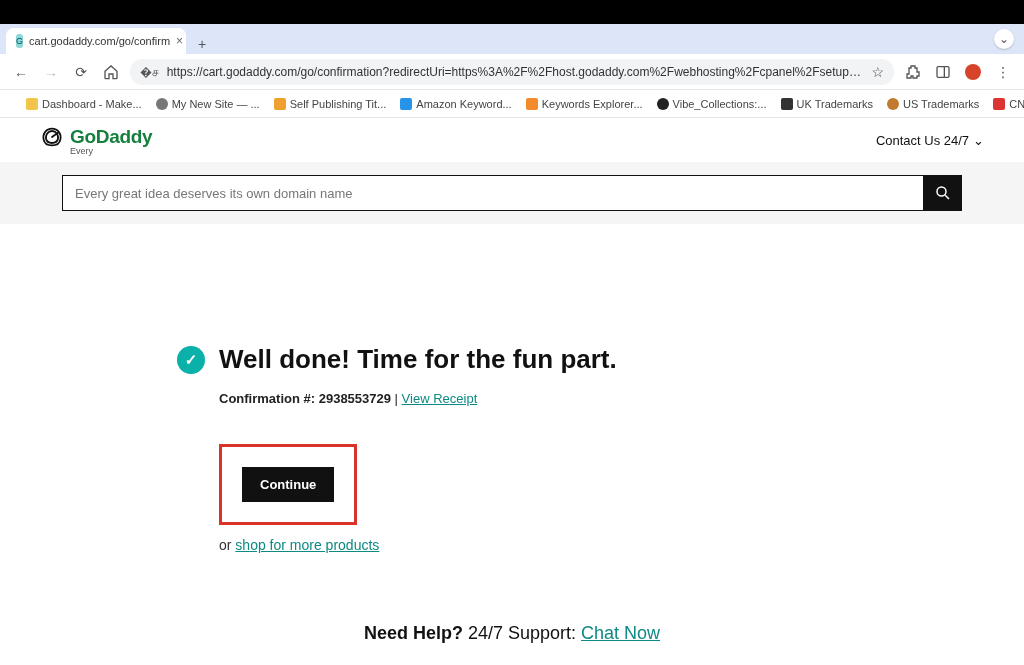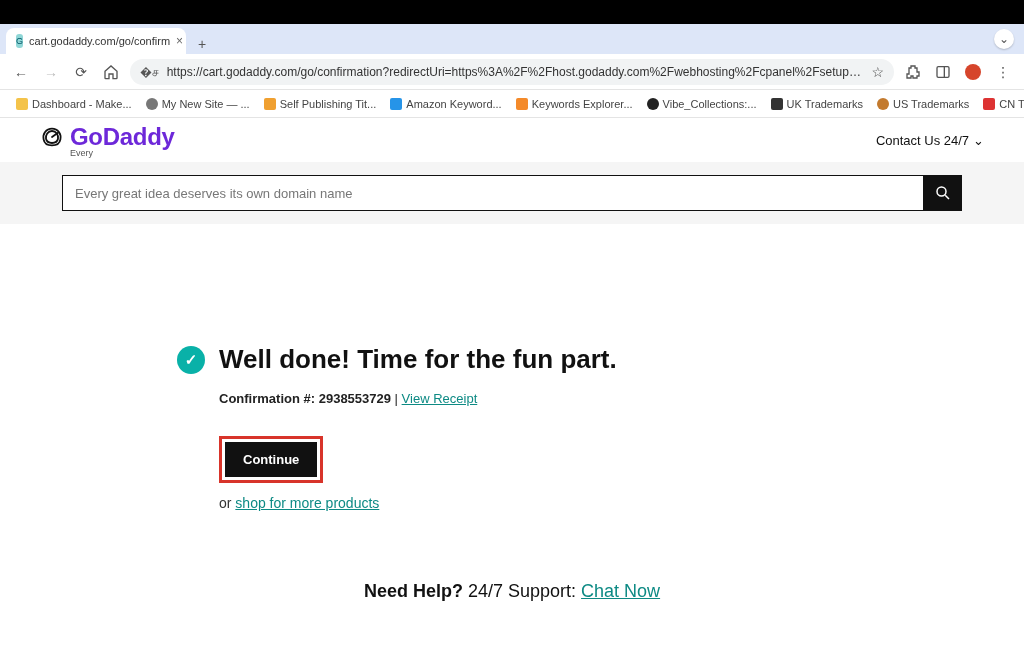"Dashboard - Make..." .bookmarks-bar { padding: 0 16px -> 0 26px }
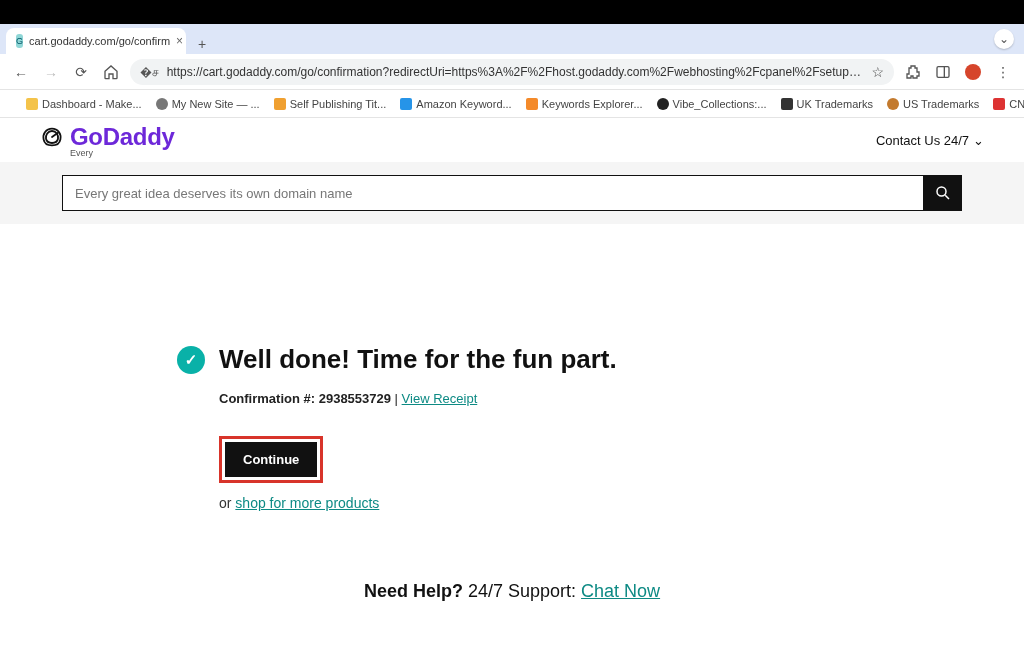"GoDaddy" .logo-text { color: #6d28d9 -> #15803d; font-size: 24px -> 19px }
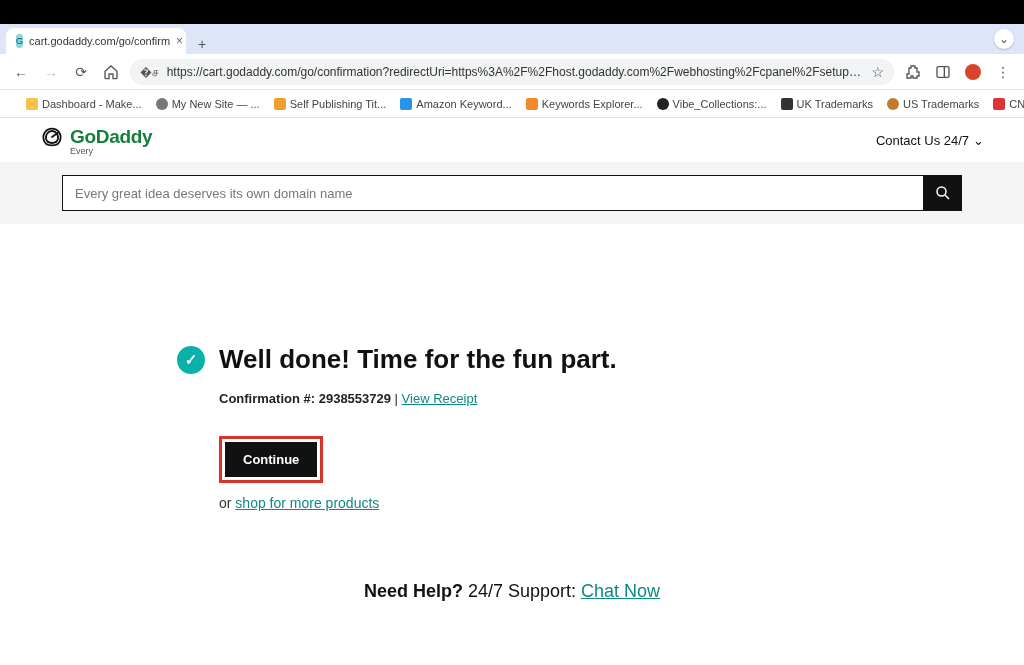"Continue" .continue-wrap { margin-top: 24px -> 32px; padding: 3px -> 20px }
